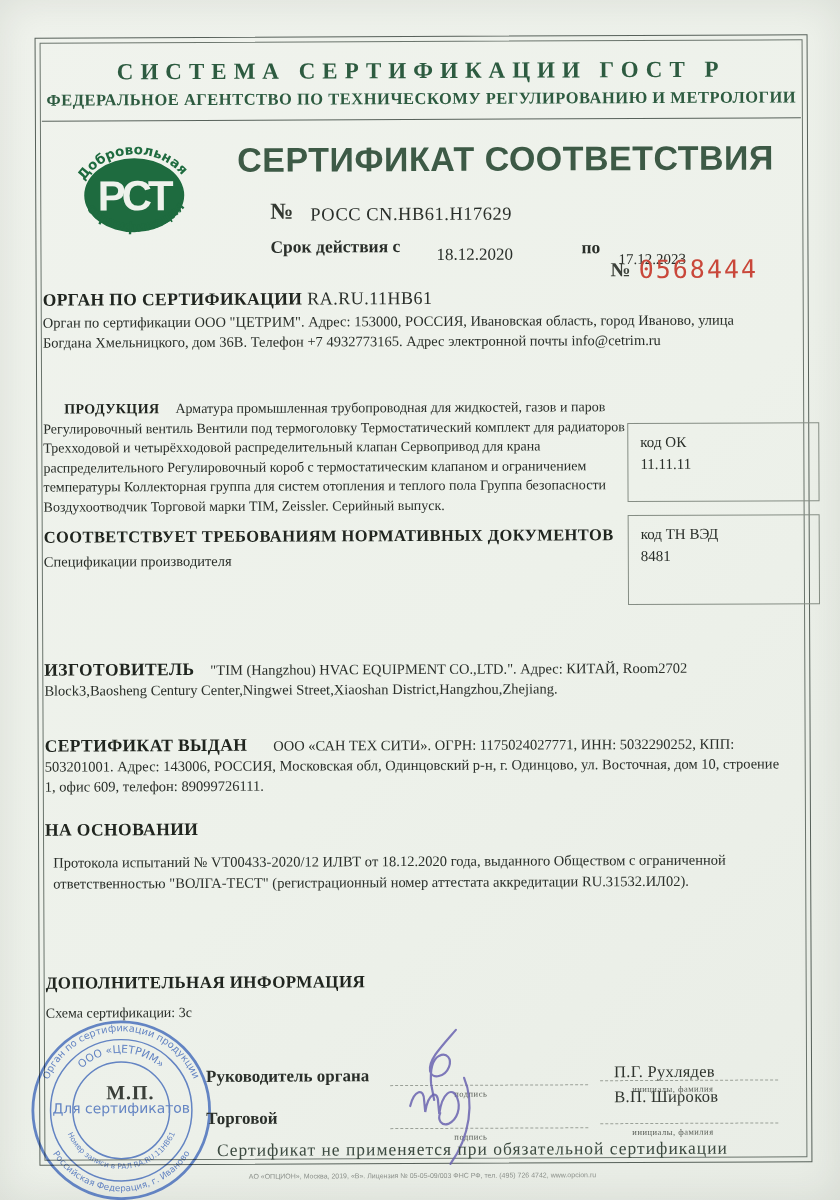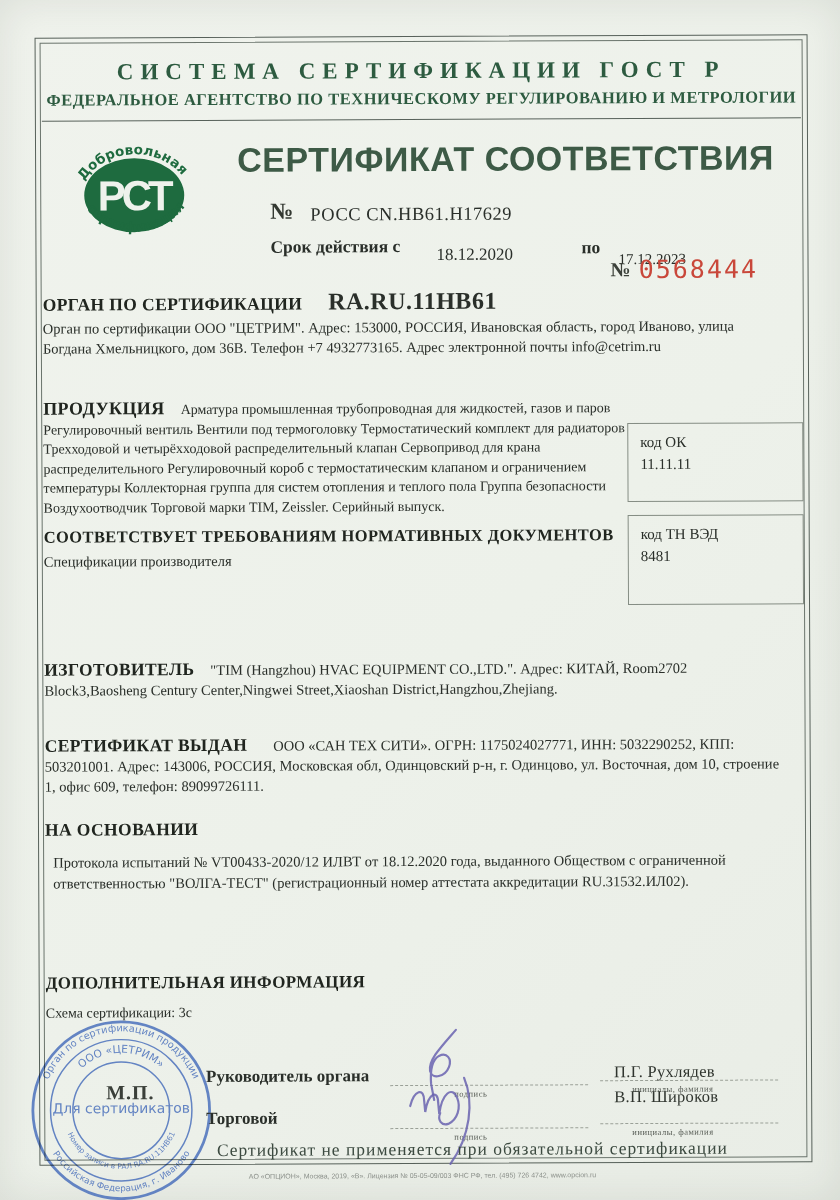"RA.RU.11HB61" .organ .code { font-size: 24px -> 18px; font-weight: bold -> normal; margin-left: 26px -> 5px }
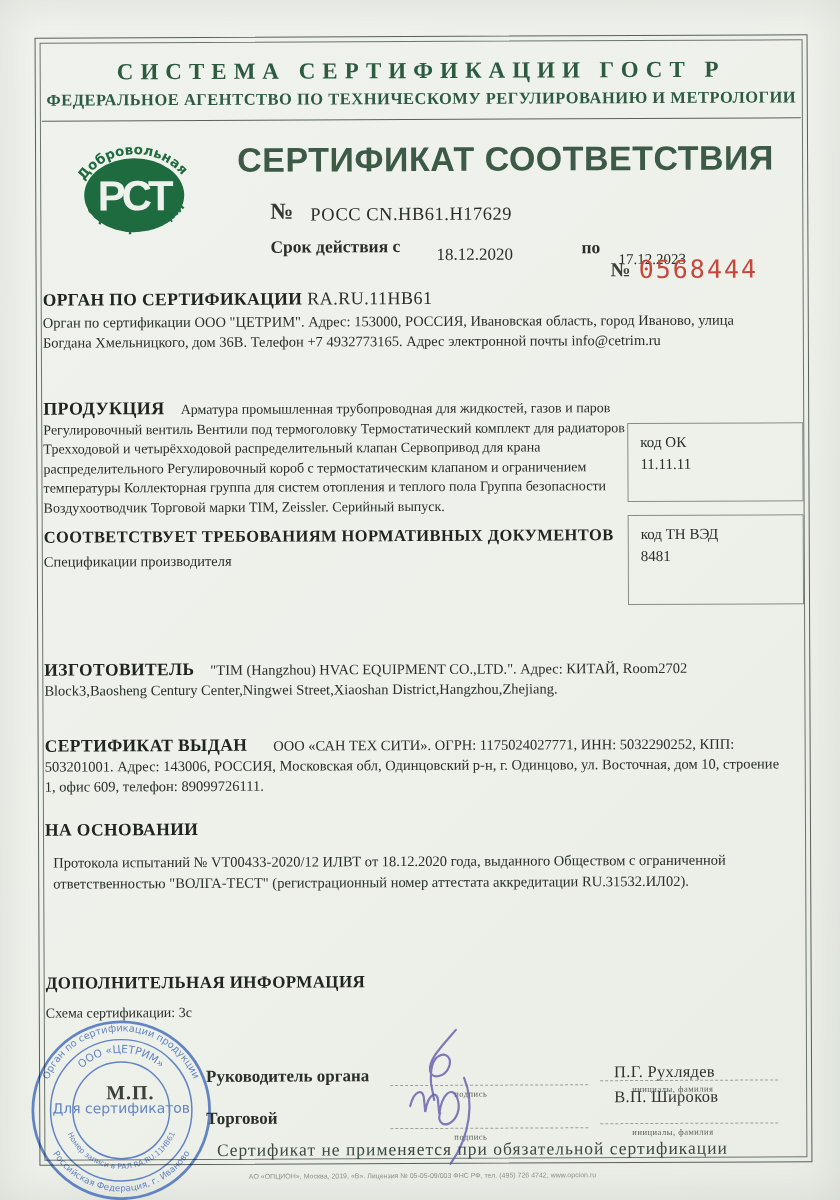"ПРОДУКЦИЯ" .product .sec-head { font-size: 18px -> 14px; padding-left: none -> 21px }
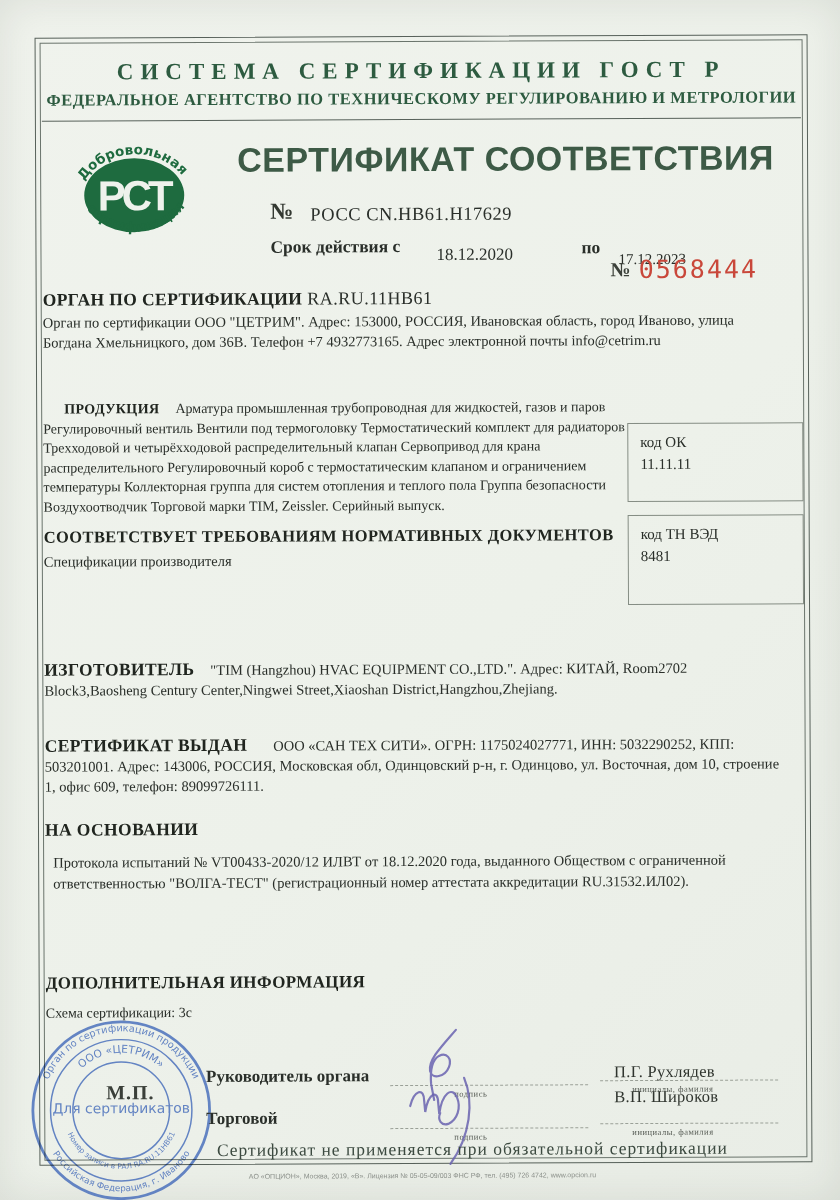"код ОК" .codebox { width: 176px -> 192px }
